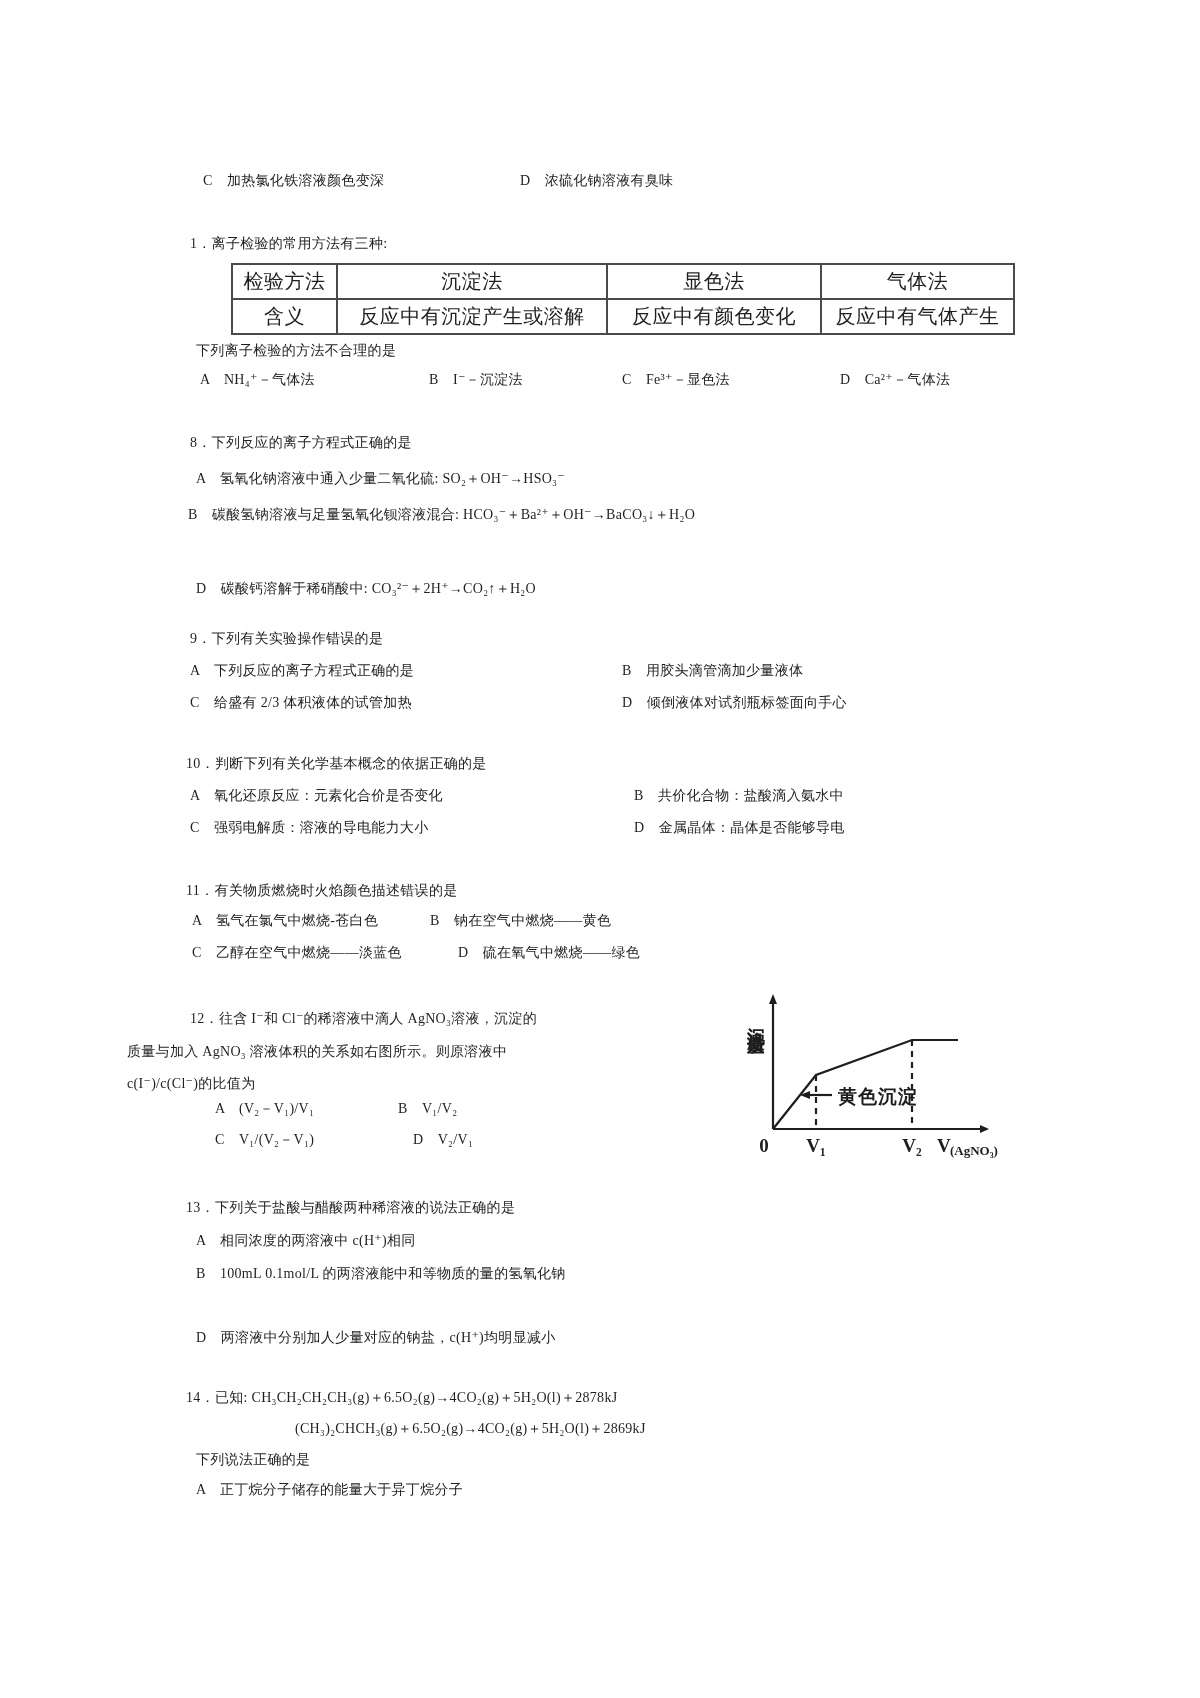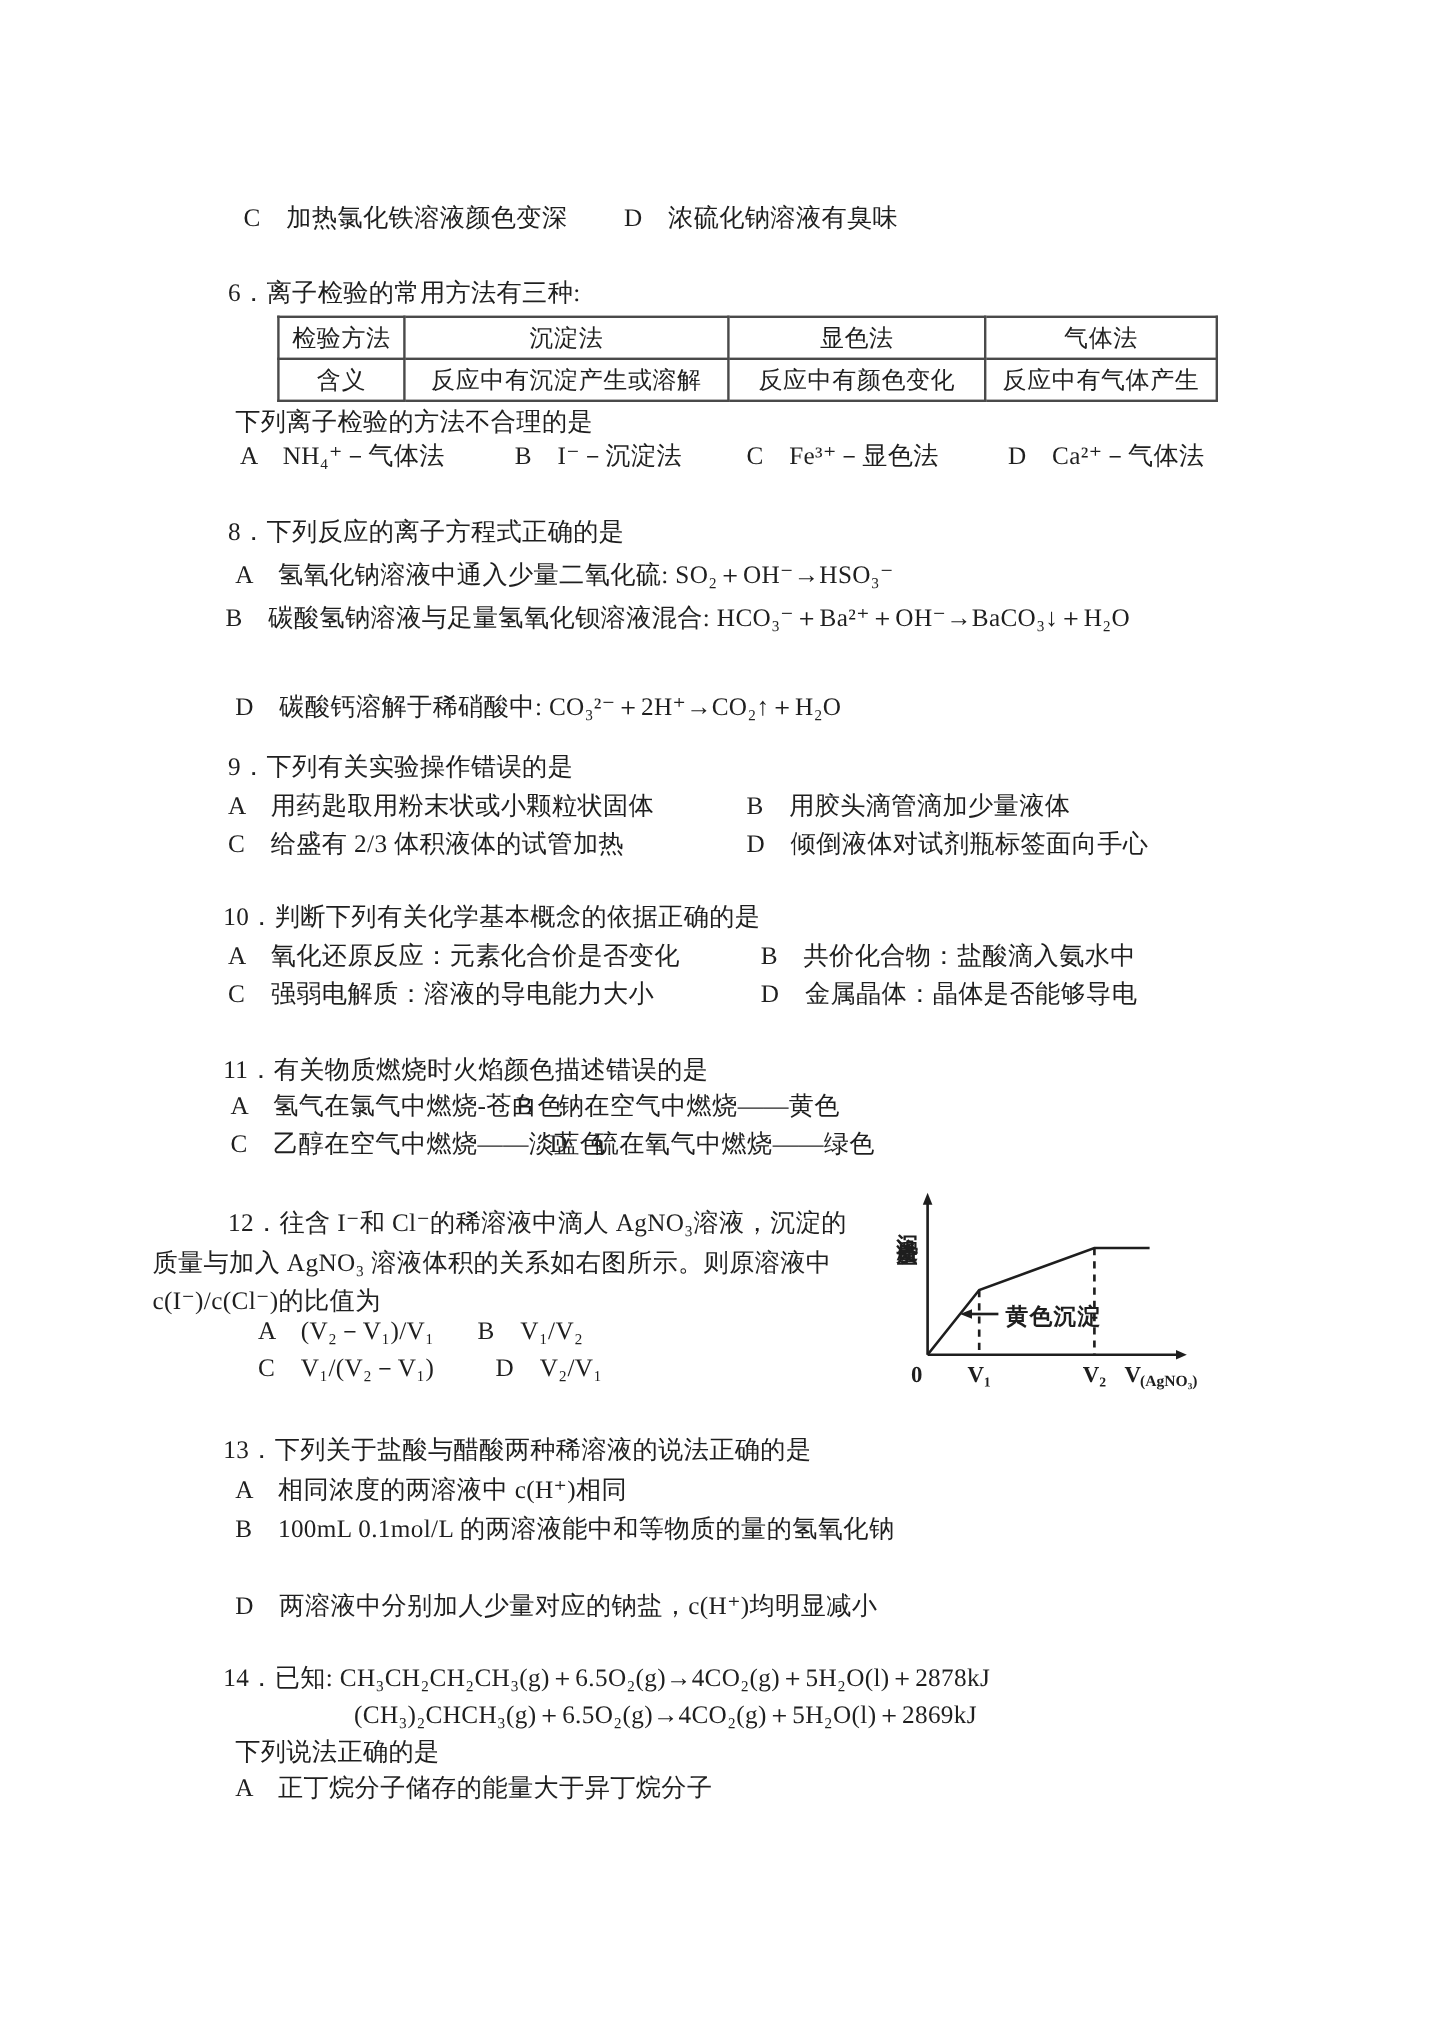"C 加热氯化铁溶液颜色变深" .ln { font-size: 21px -> 14px }
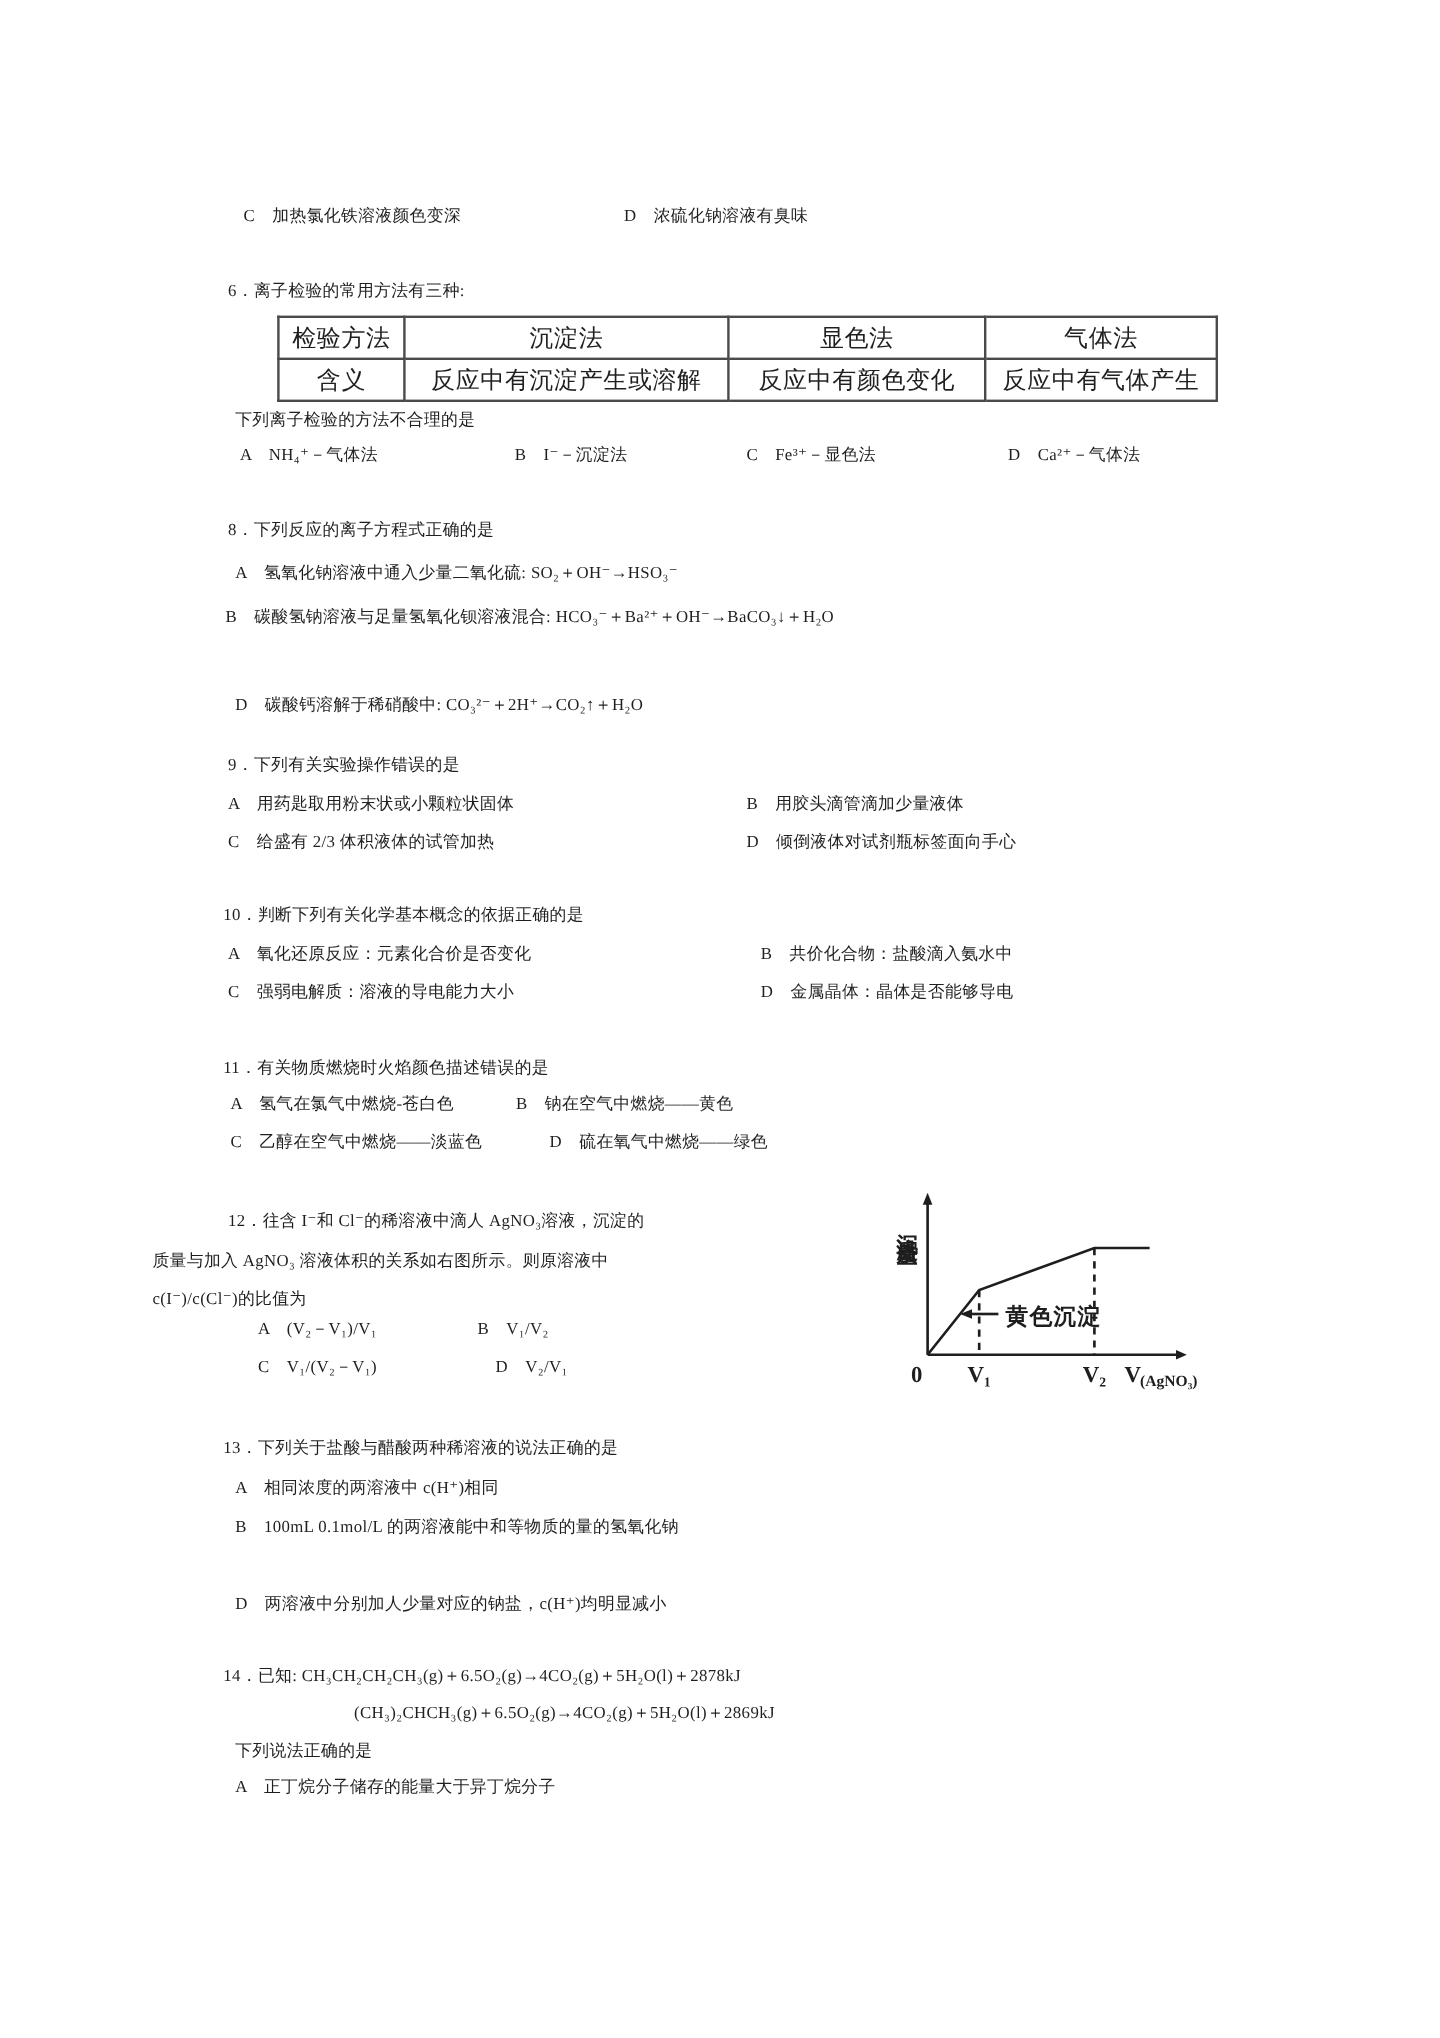"6．离子检验的常用方法有三种:" div.ln { text: 6 -> 1 }
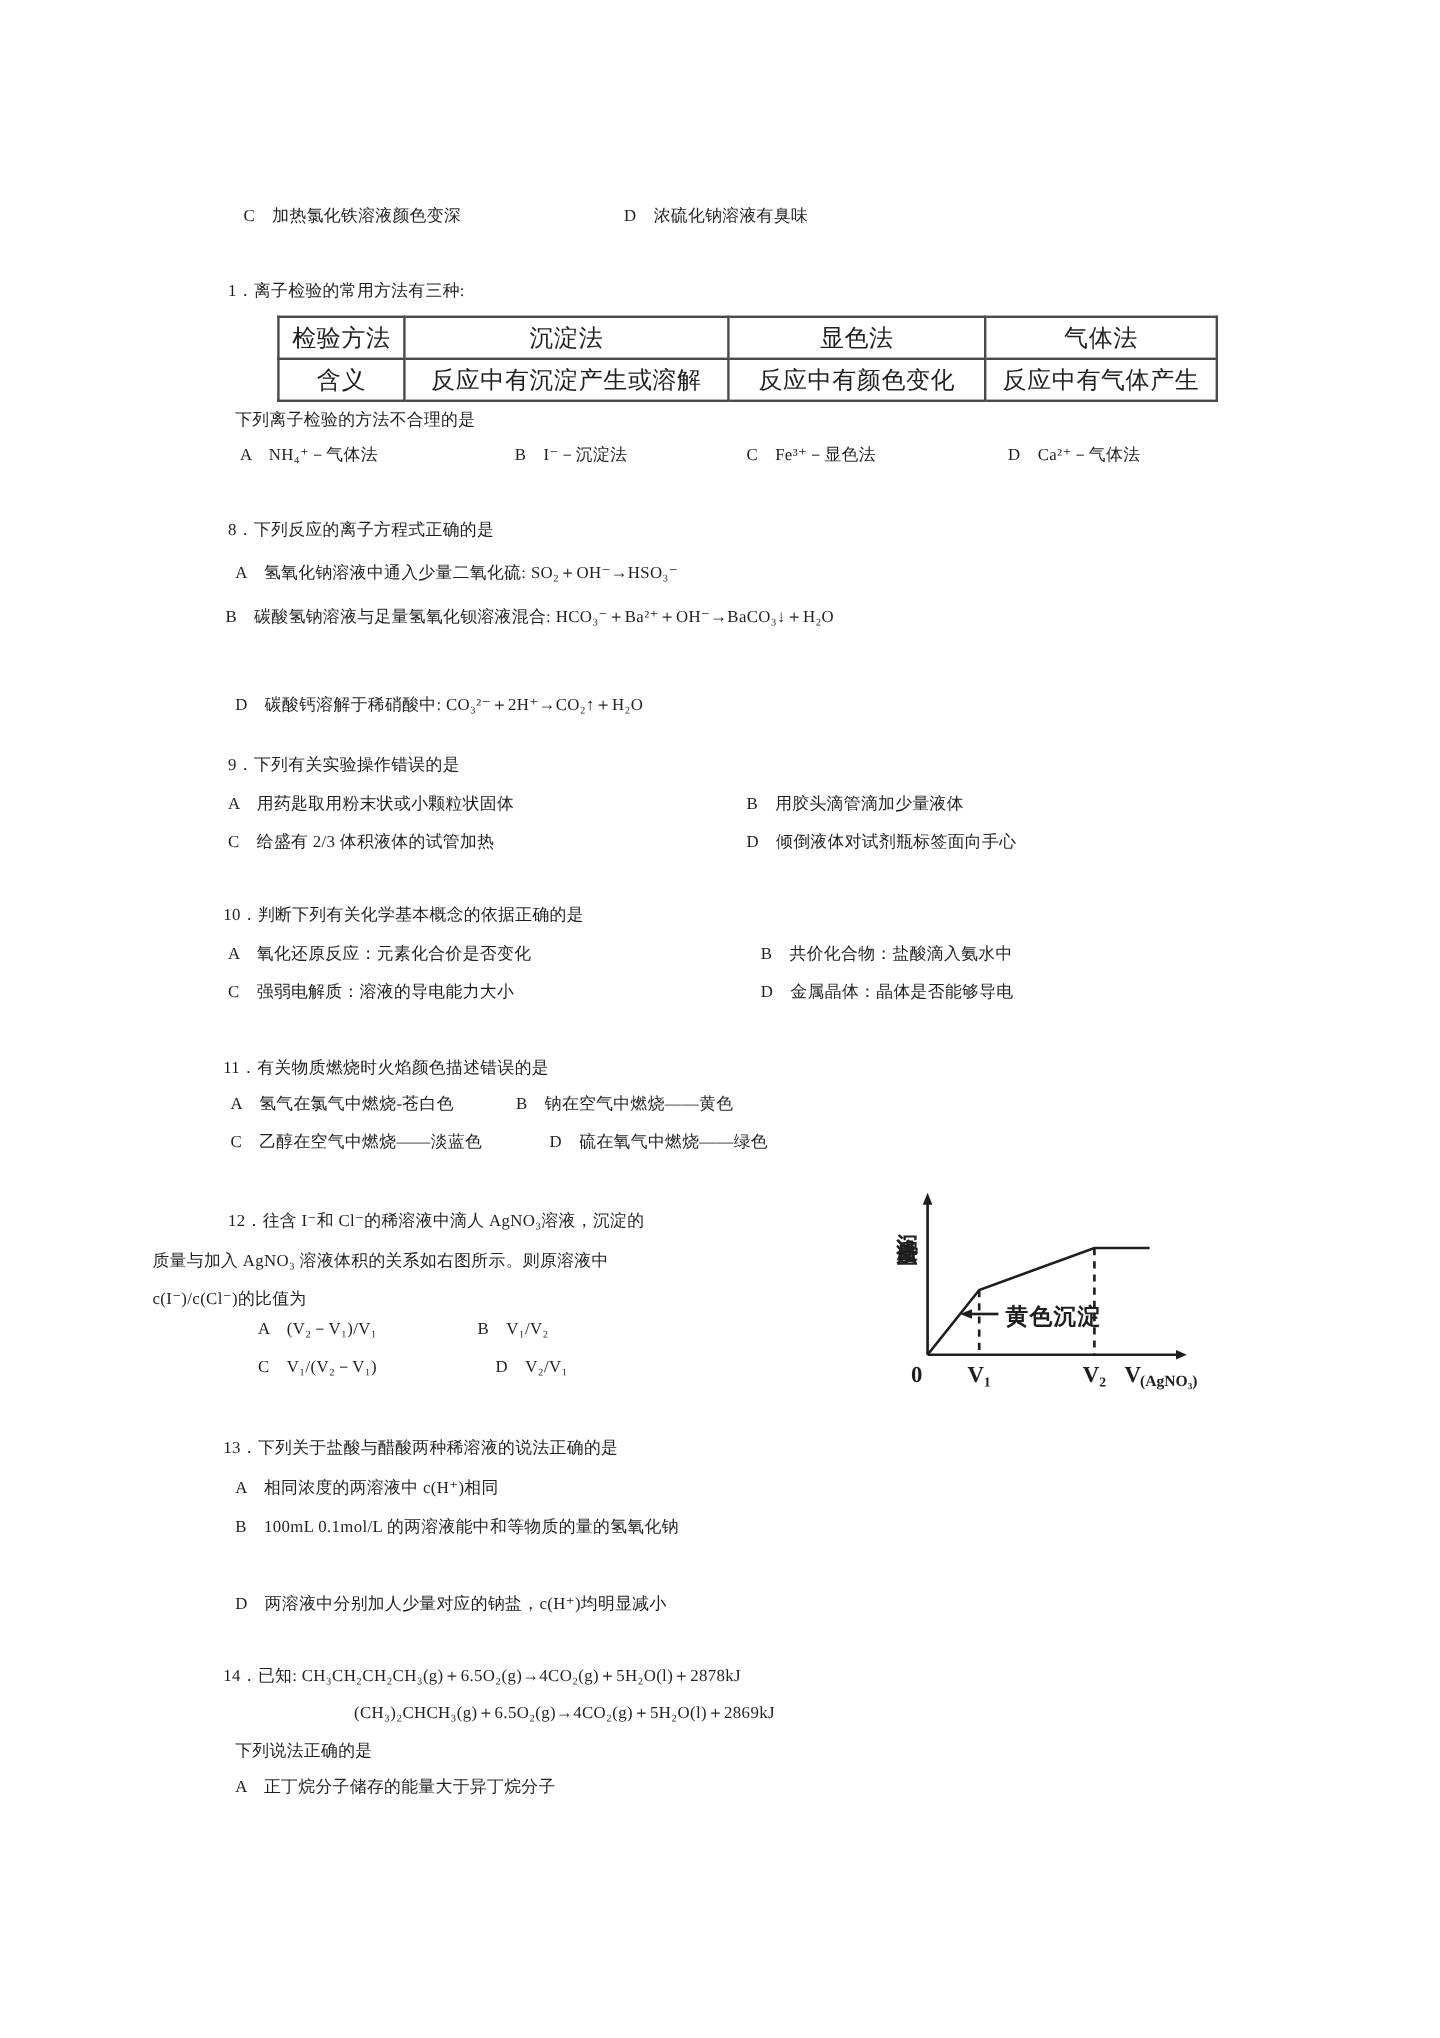"A 用药匙取用粉末状或小颗粒状固体" div.ln { text: 用药匙取用粉末状或小颗粒状固体 -> 下列反应的离子方程式正确的是 }
